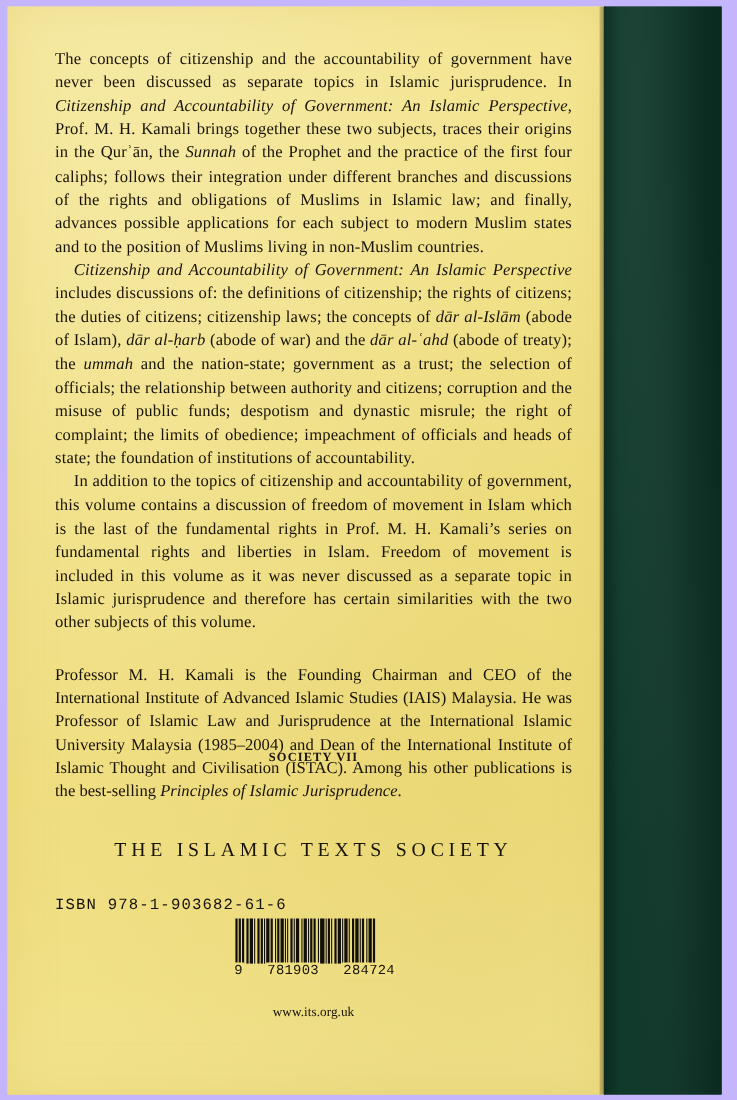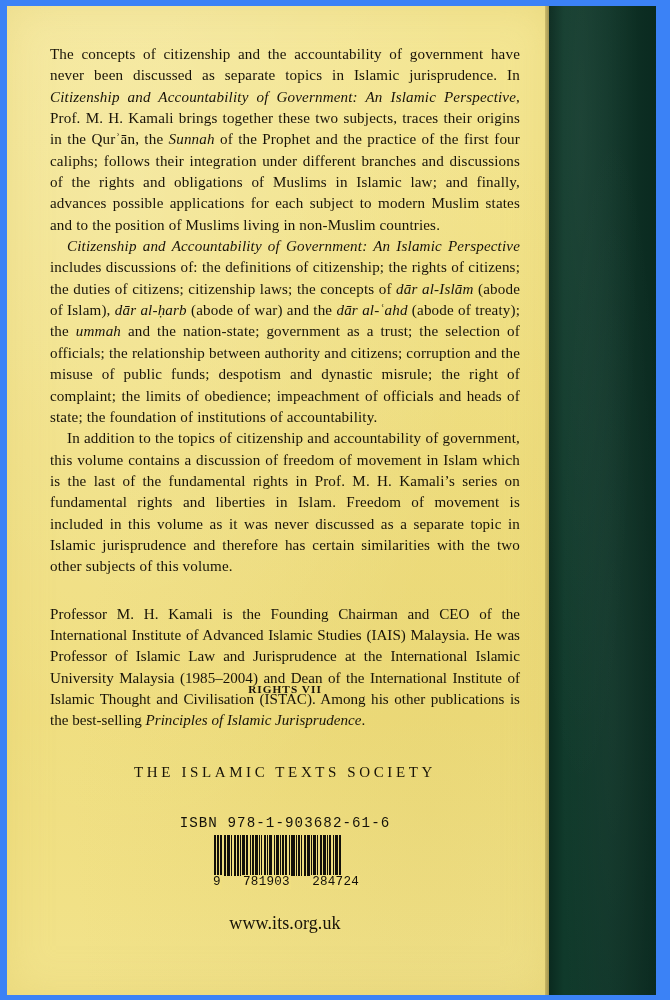"The concepts of citizenship and" .cover { background: #3b82f6 -> #c4b5fd }
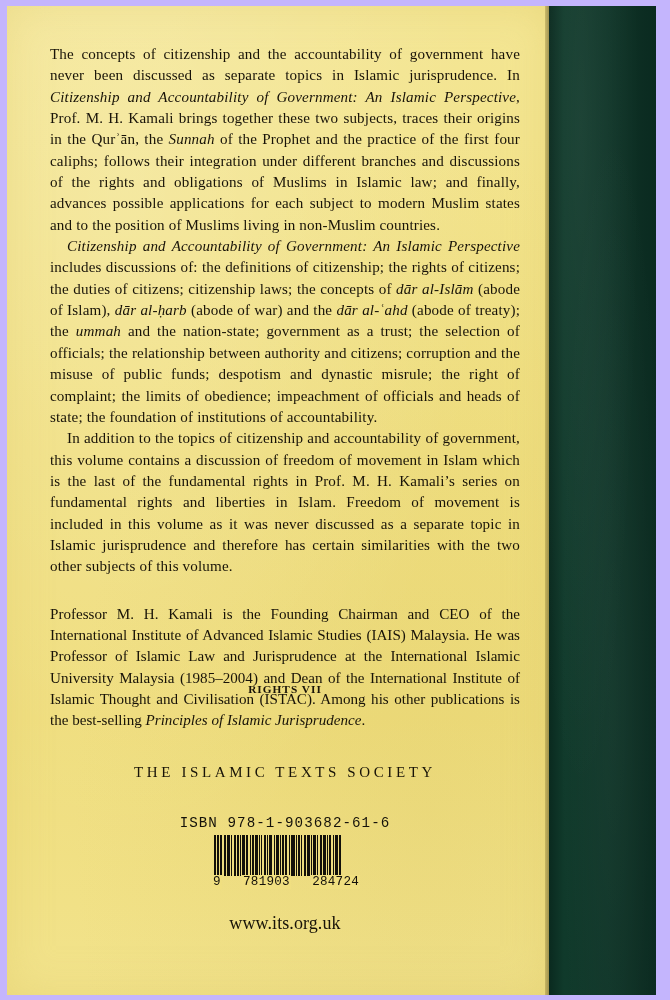"RIGHTS VII" div.vol { text: RIGHTS -> SOCIETY }
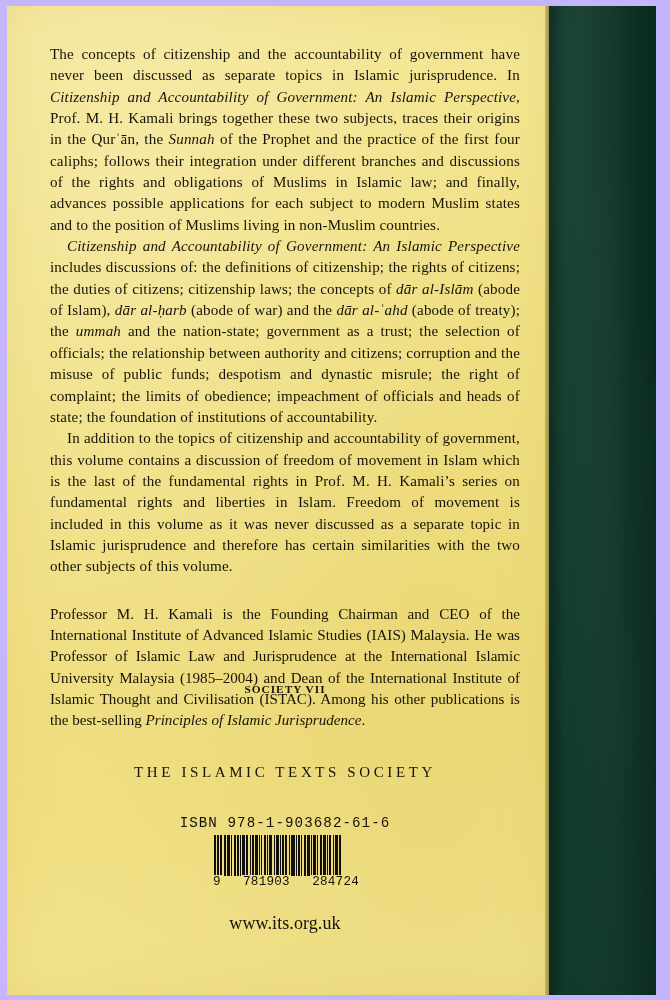"THE ISLAMIC TEXTS SOCIETY" .publisher .house { font-size: 15px -> 18px }
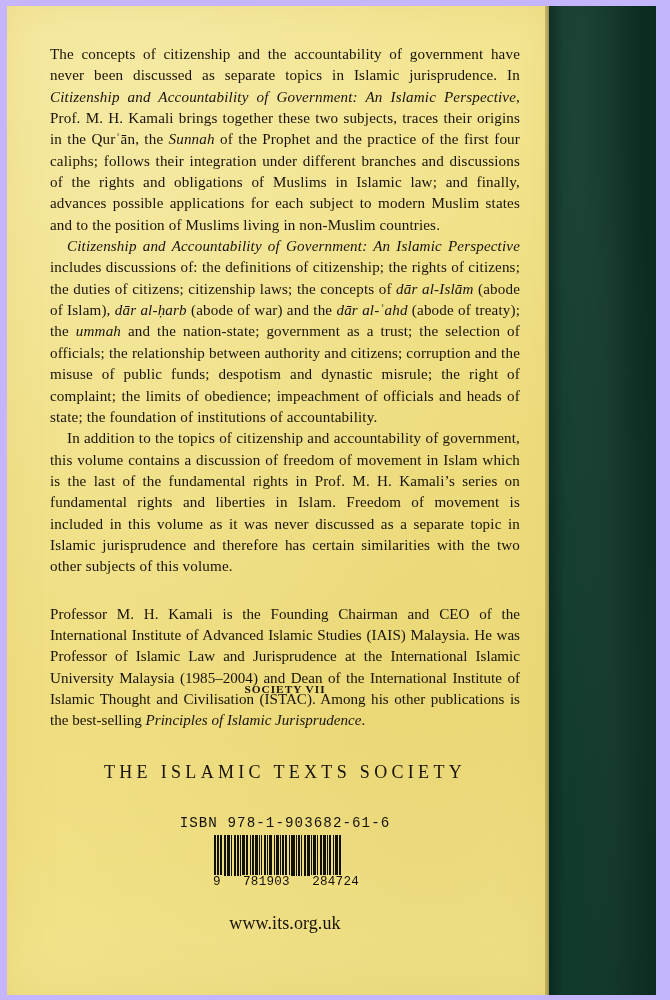"ISBN 978-1-903682-61-6" .isbn-zone { text-align: center -> none }
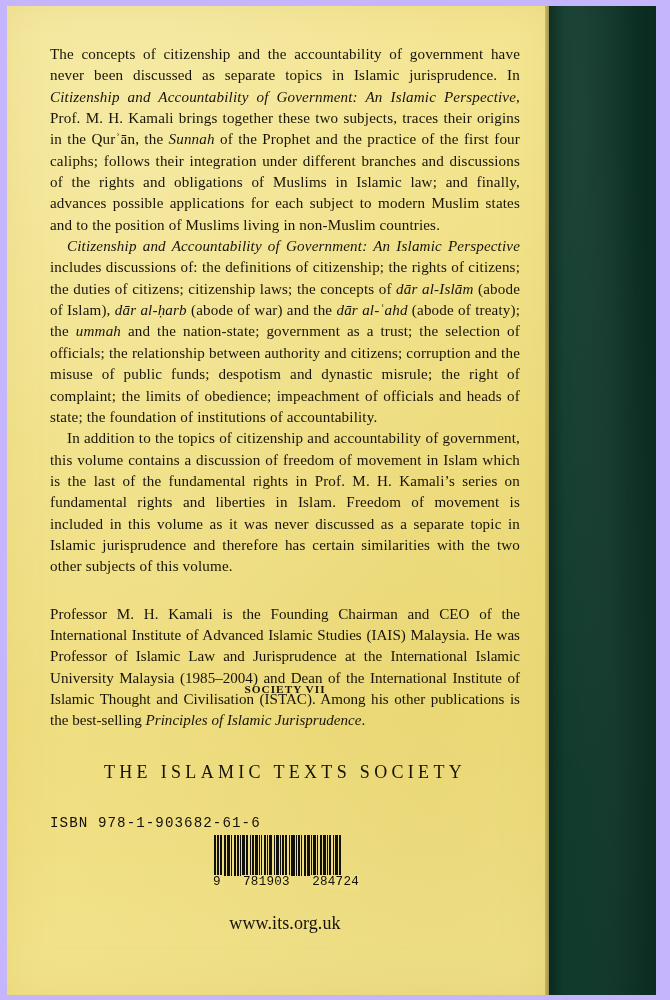"www.its.org.uk" .website { font-size: 18px -> 12px }
